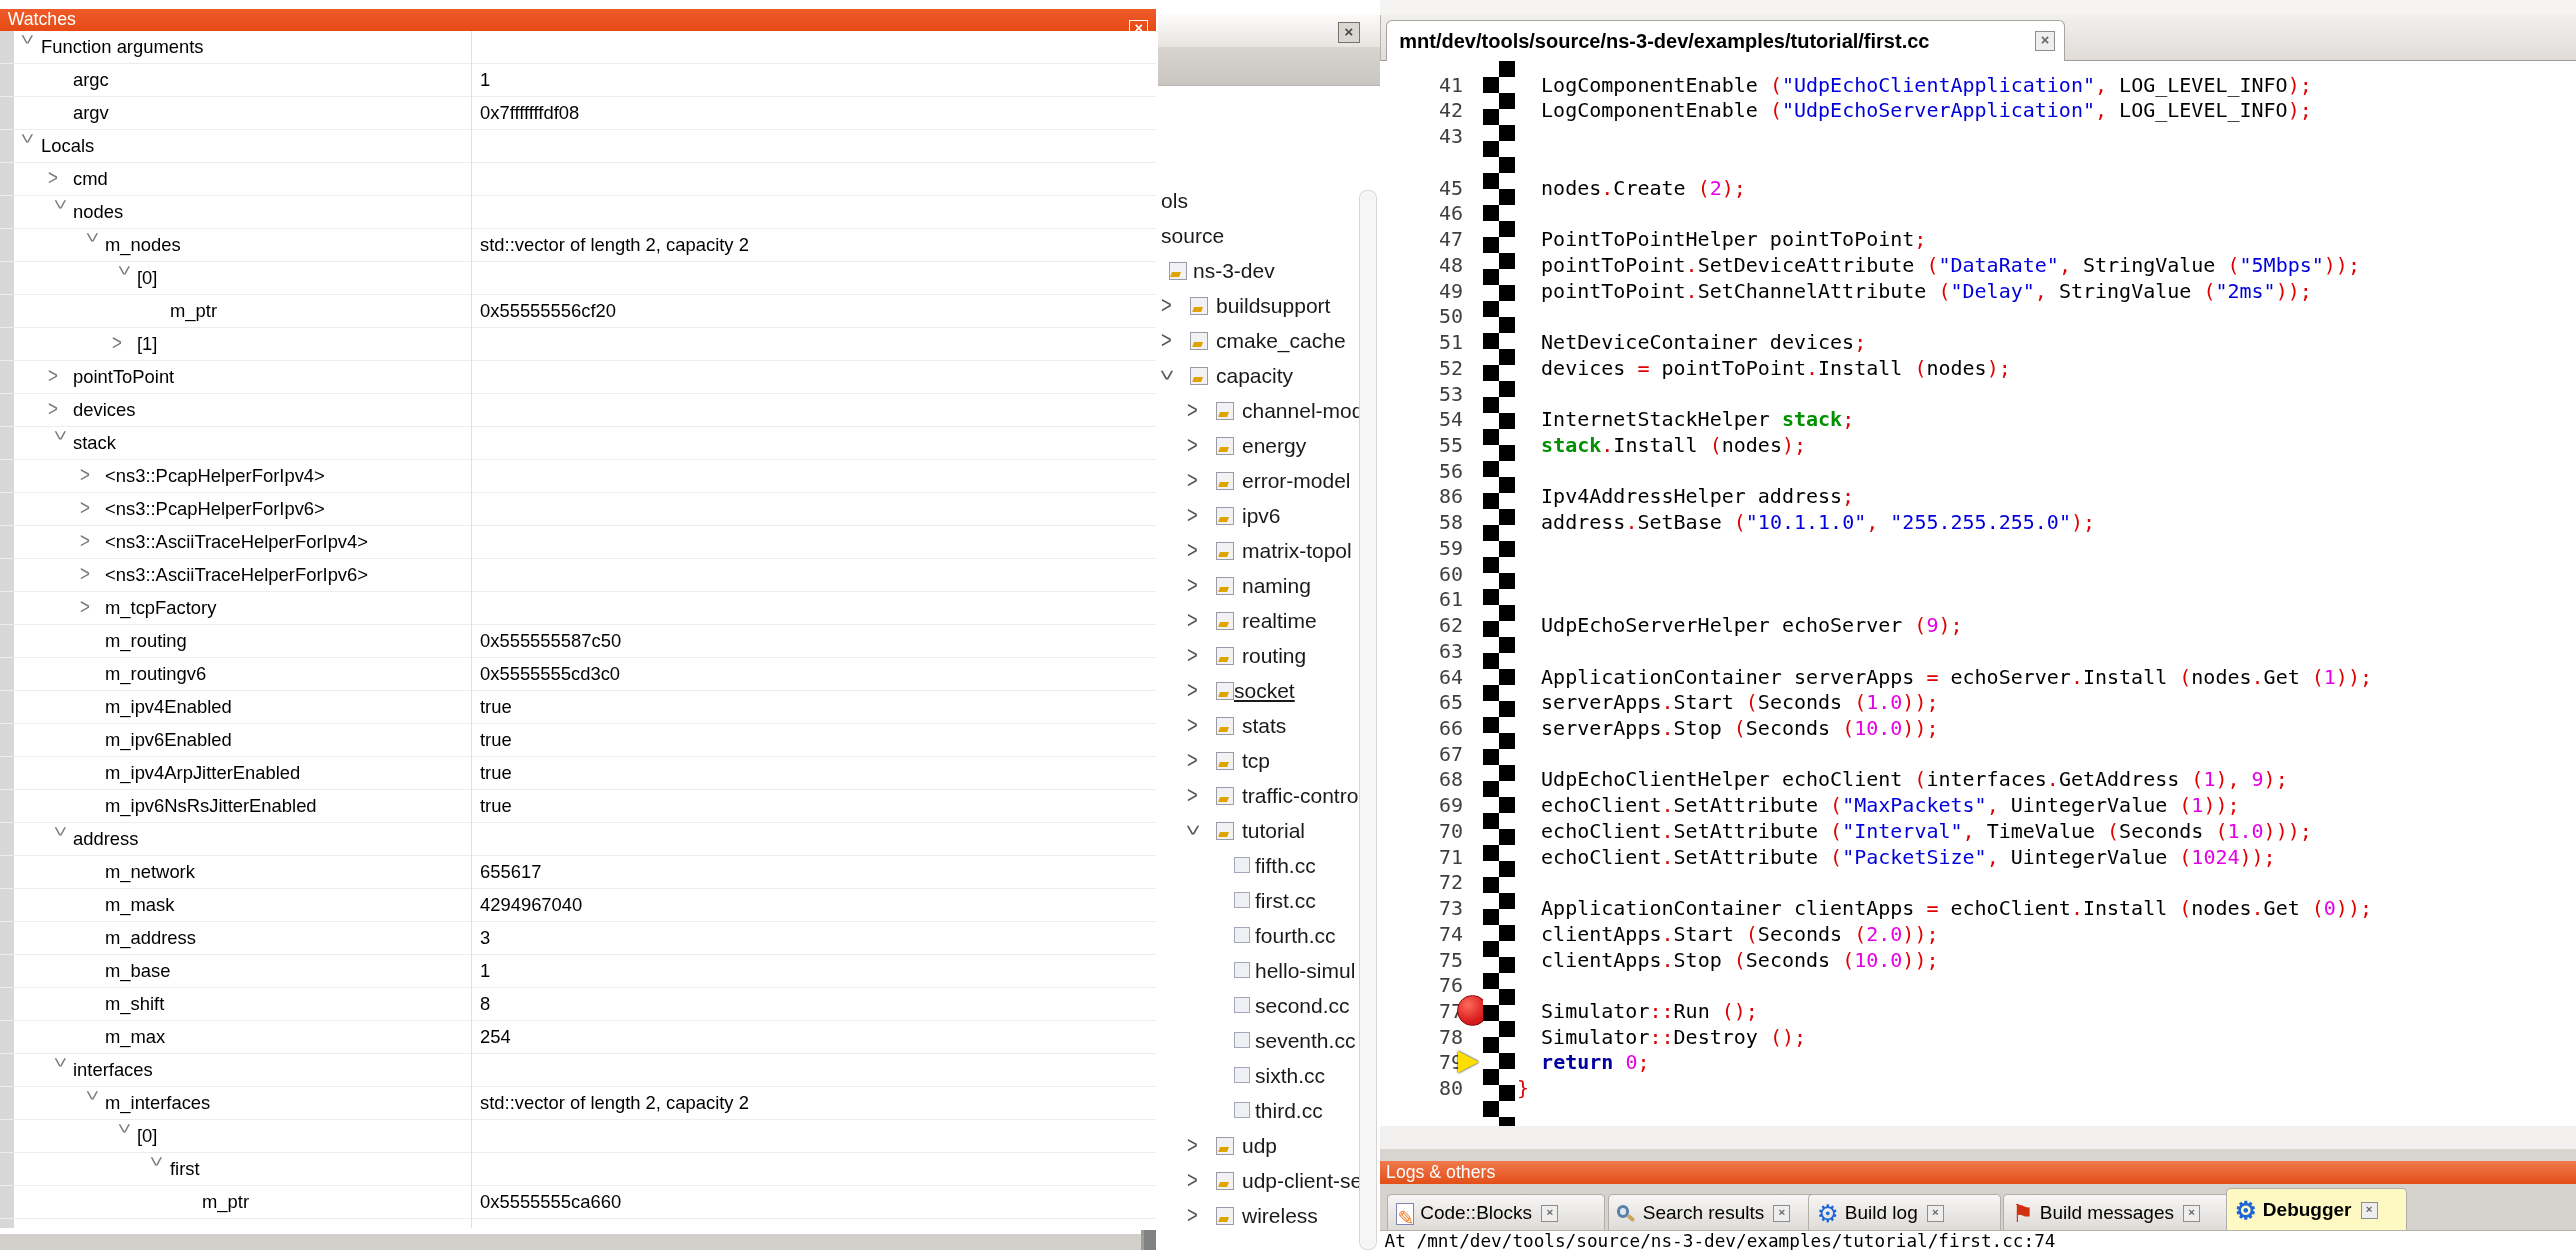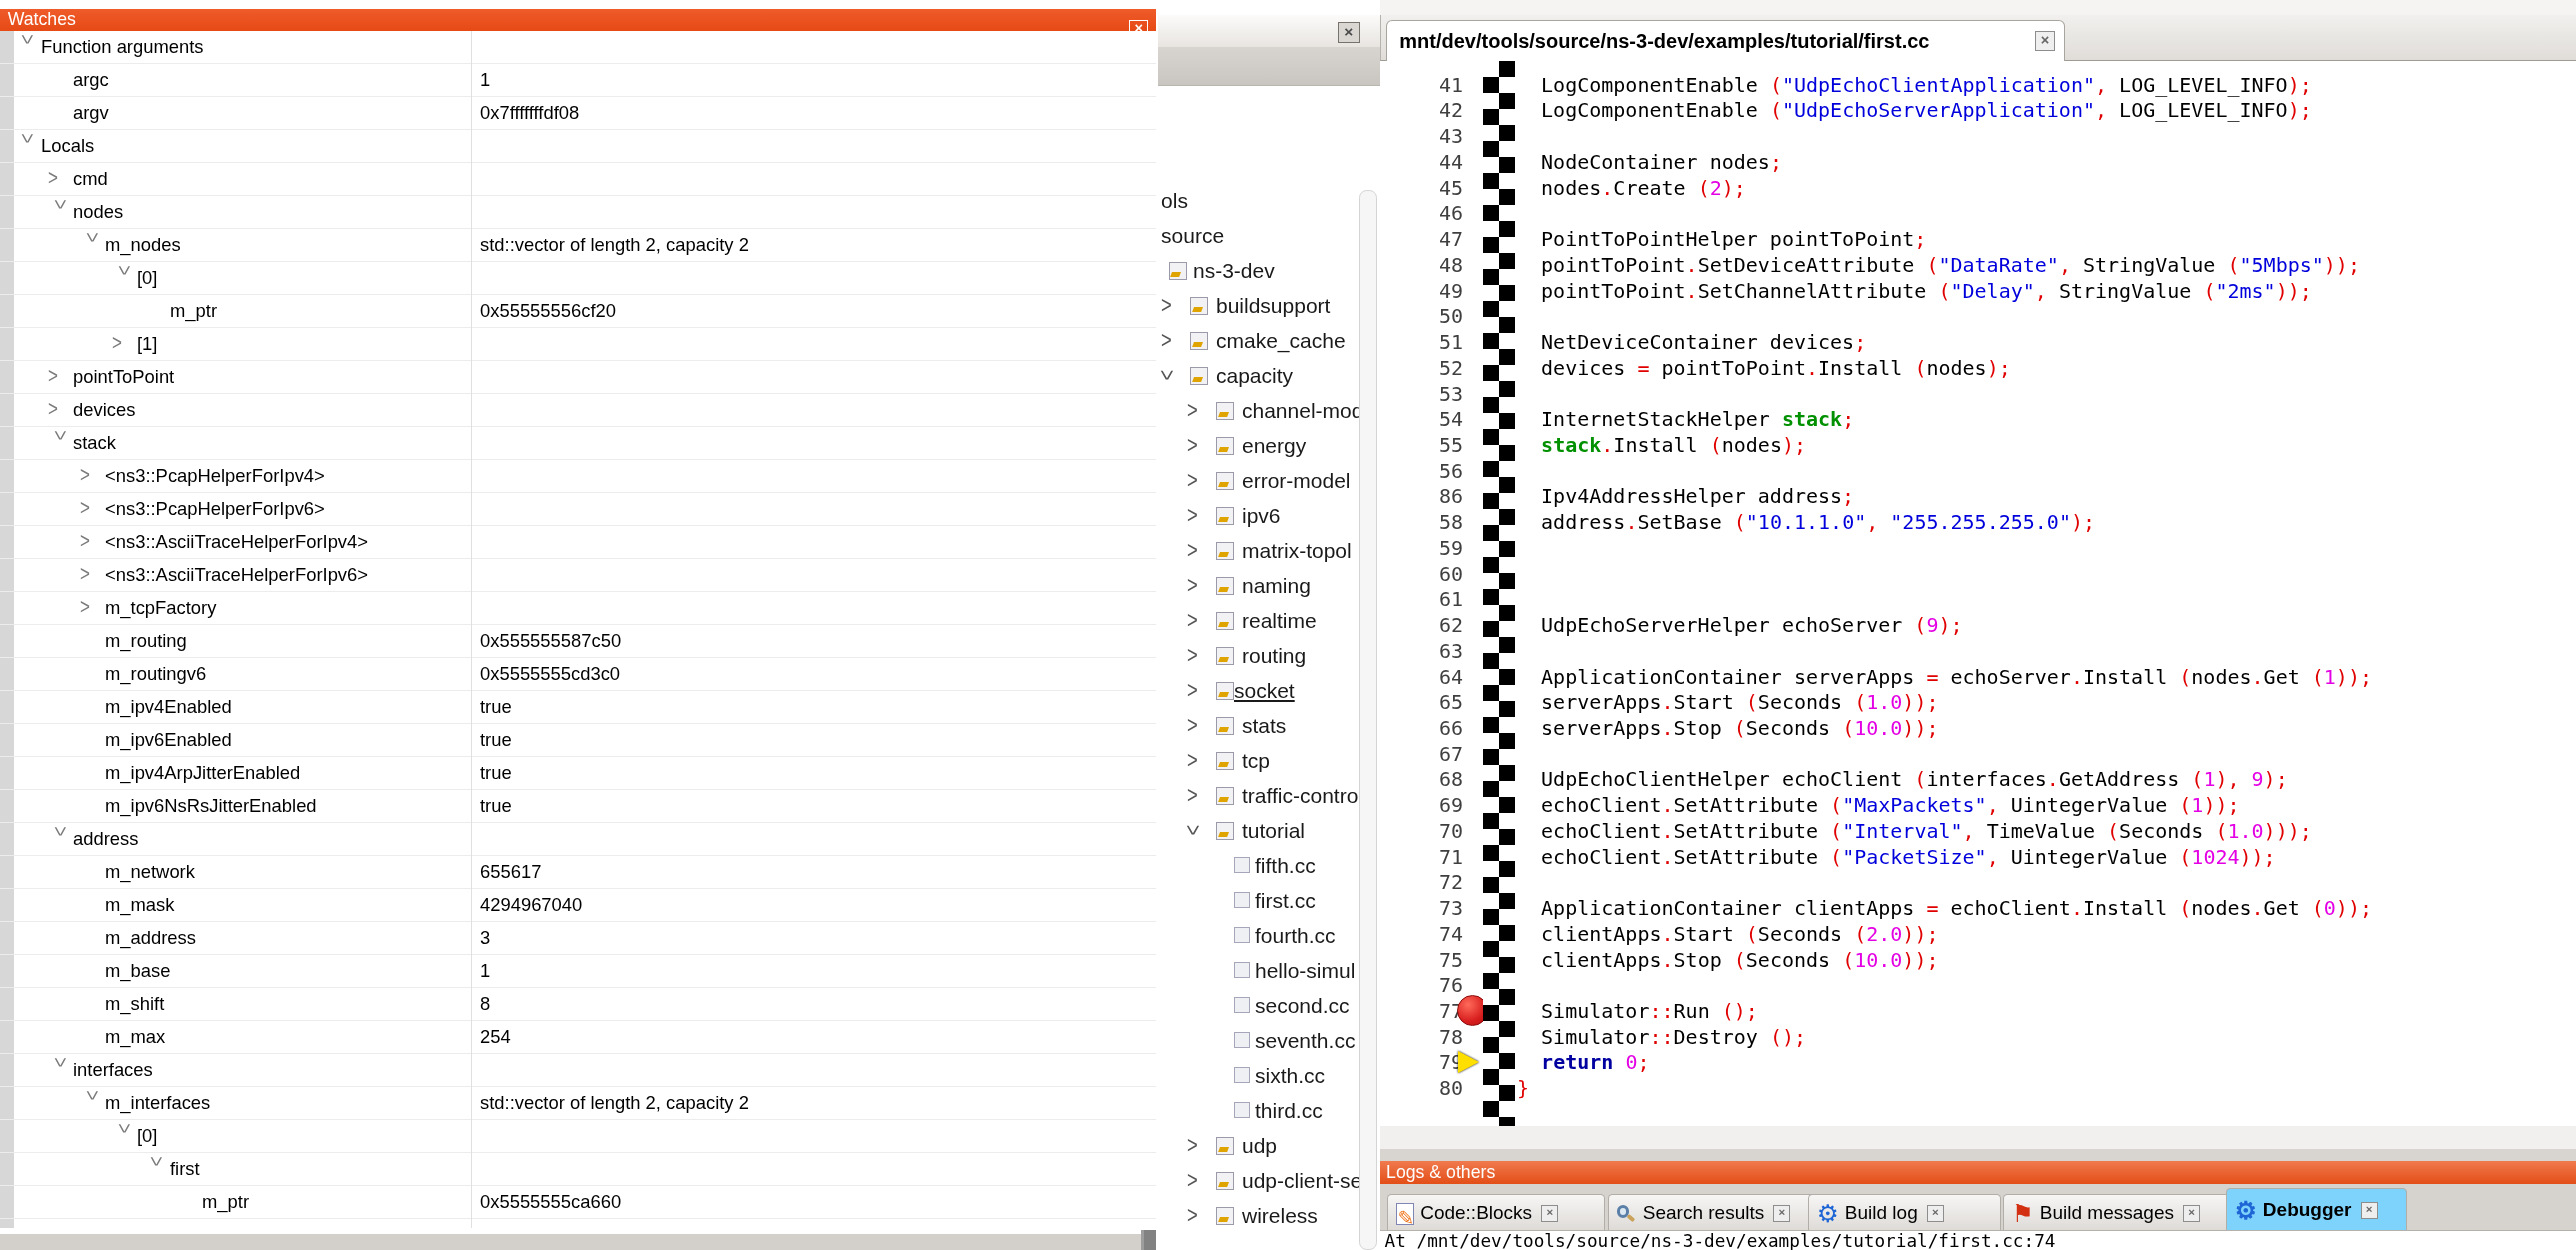"44" div.cline { html: <div><span>44</span><span><span> NodeContainer nodes</span><span>;</span></span></div> -> none }
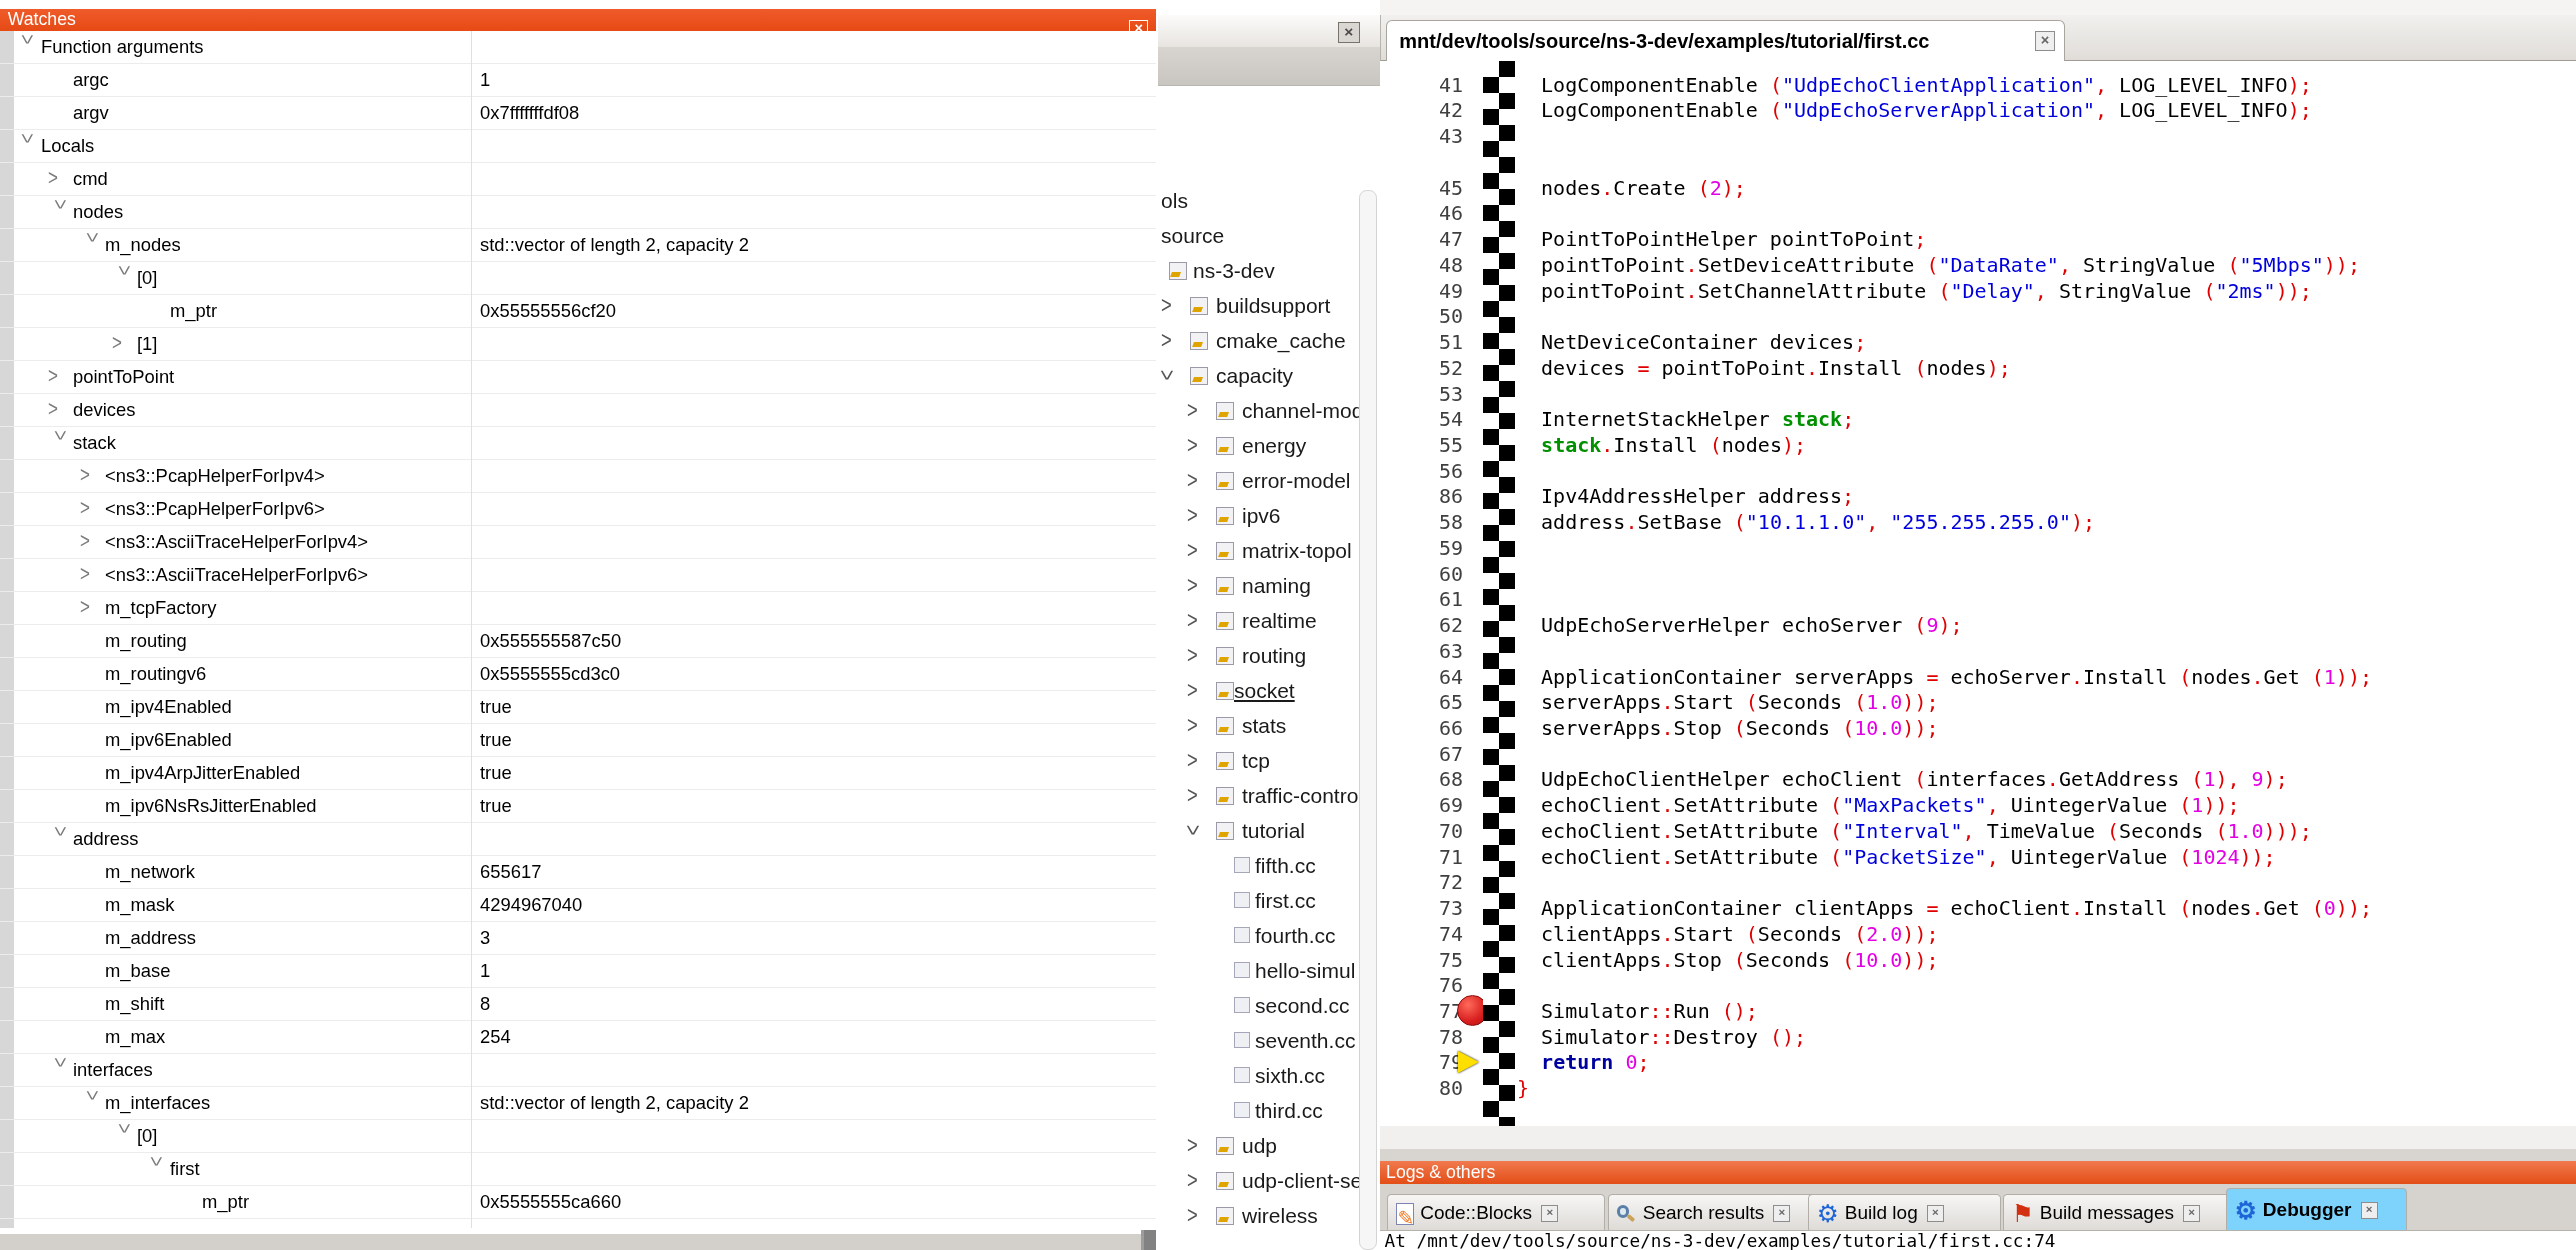"⚙ Debugger ×" .ltab.active { background: #7dd3fc -> #fef9c3 }
